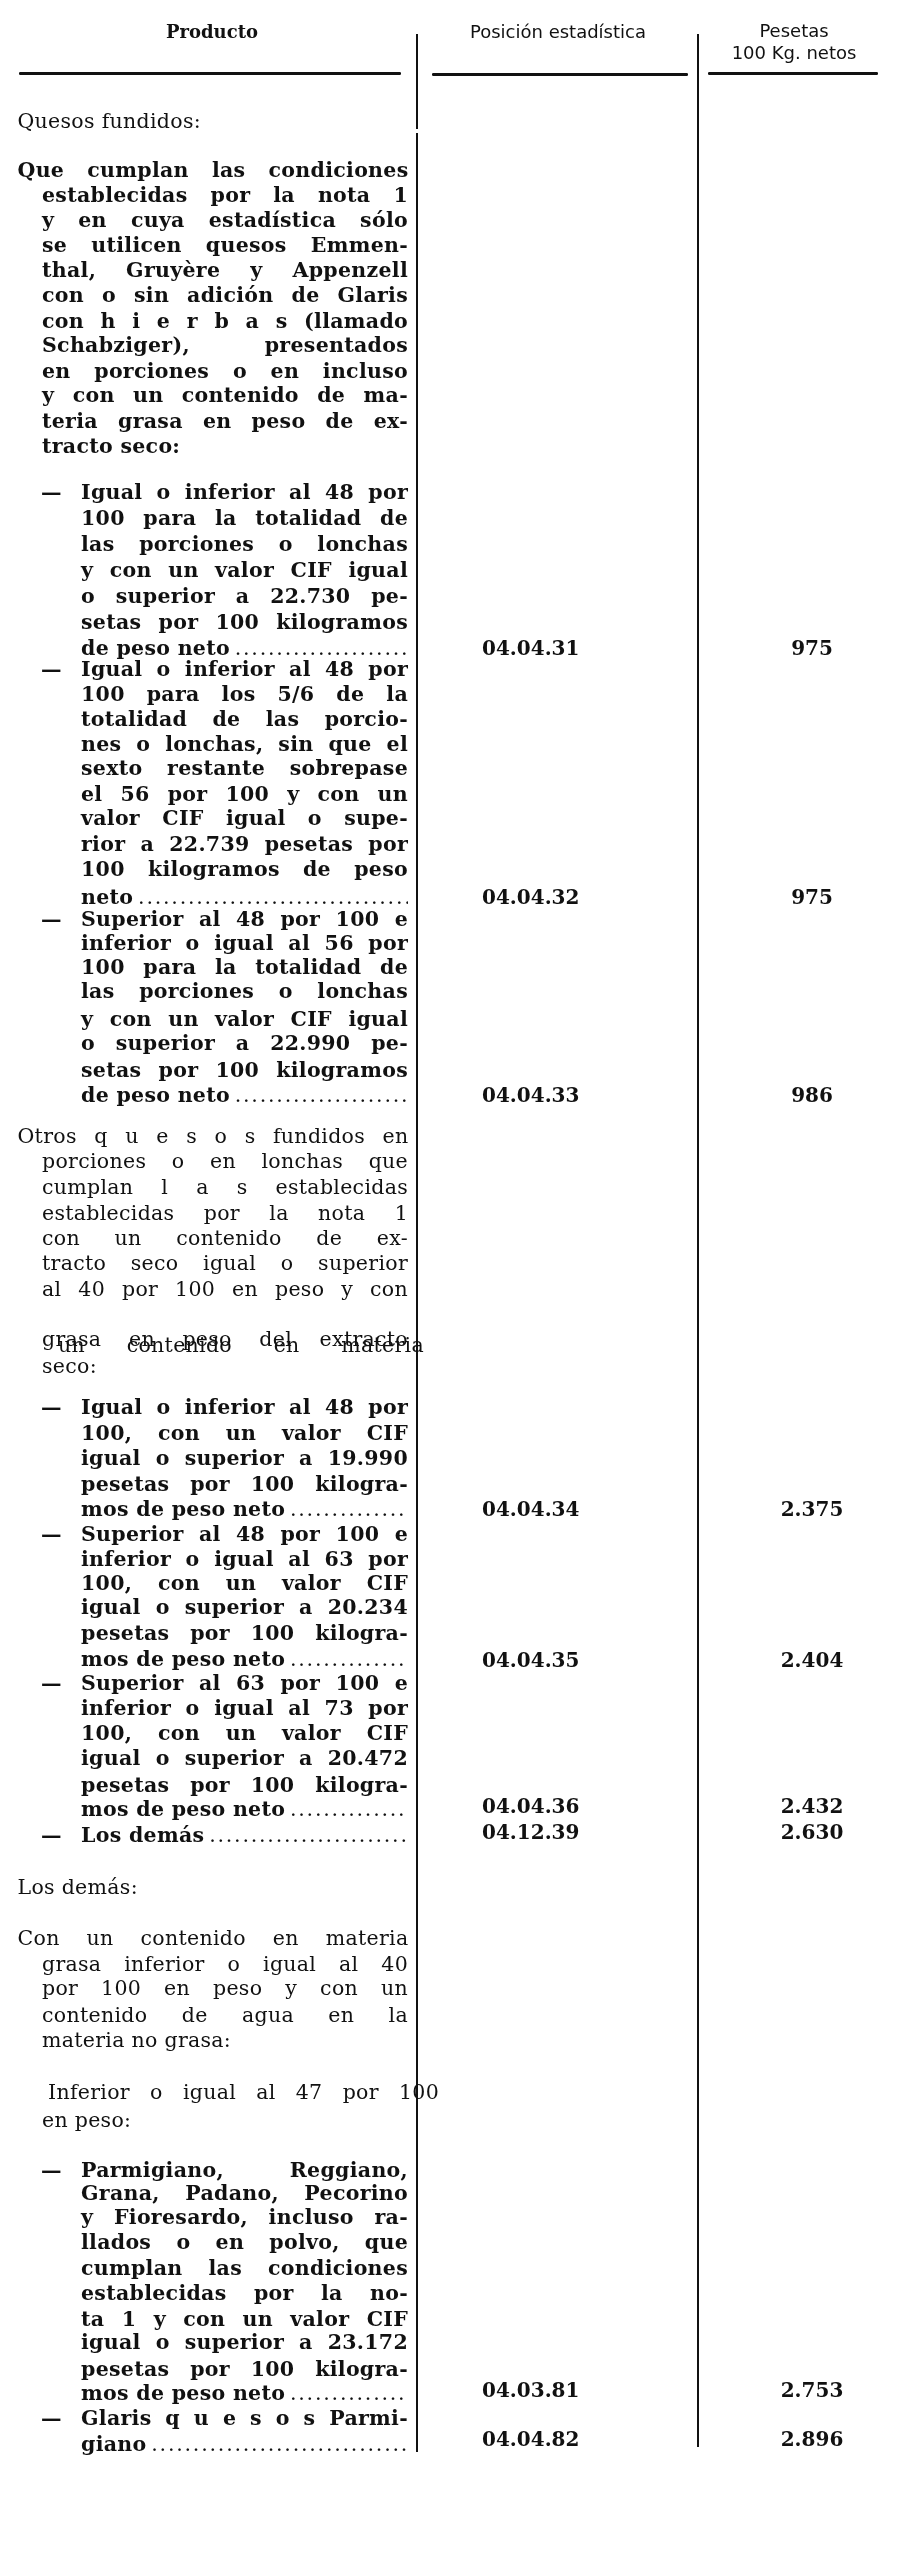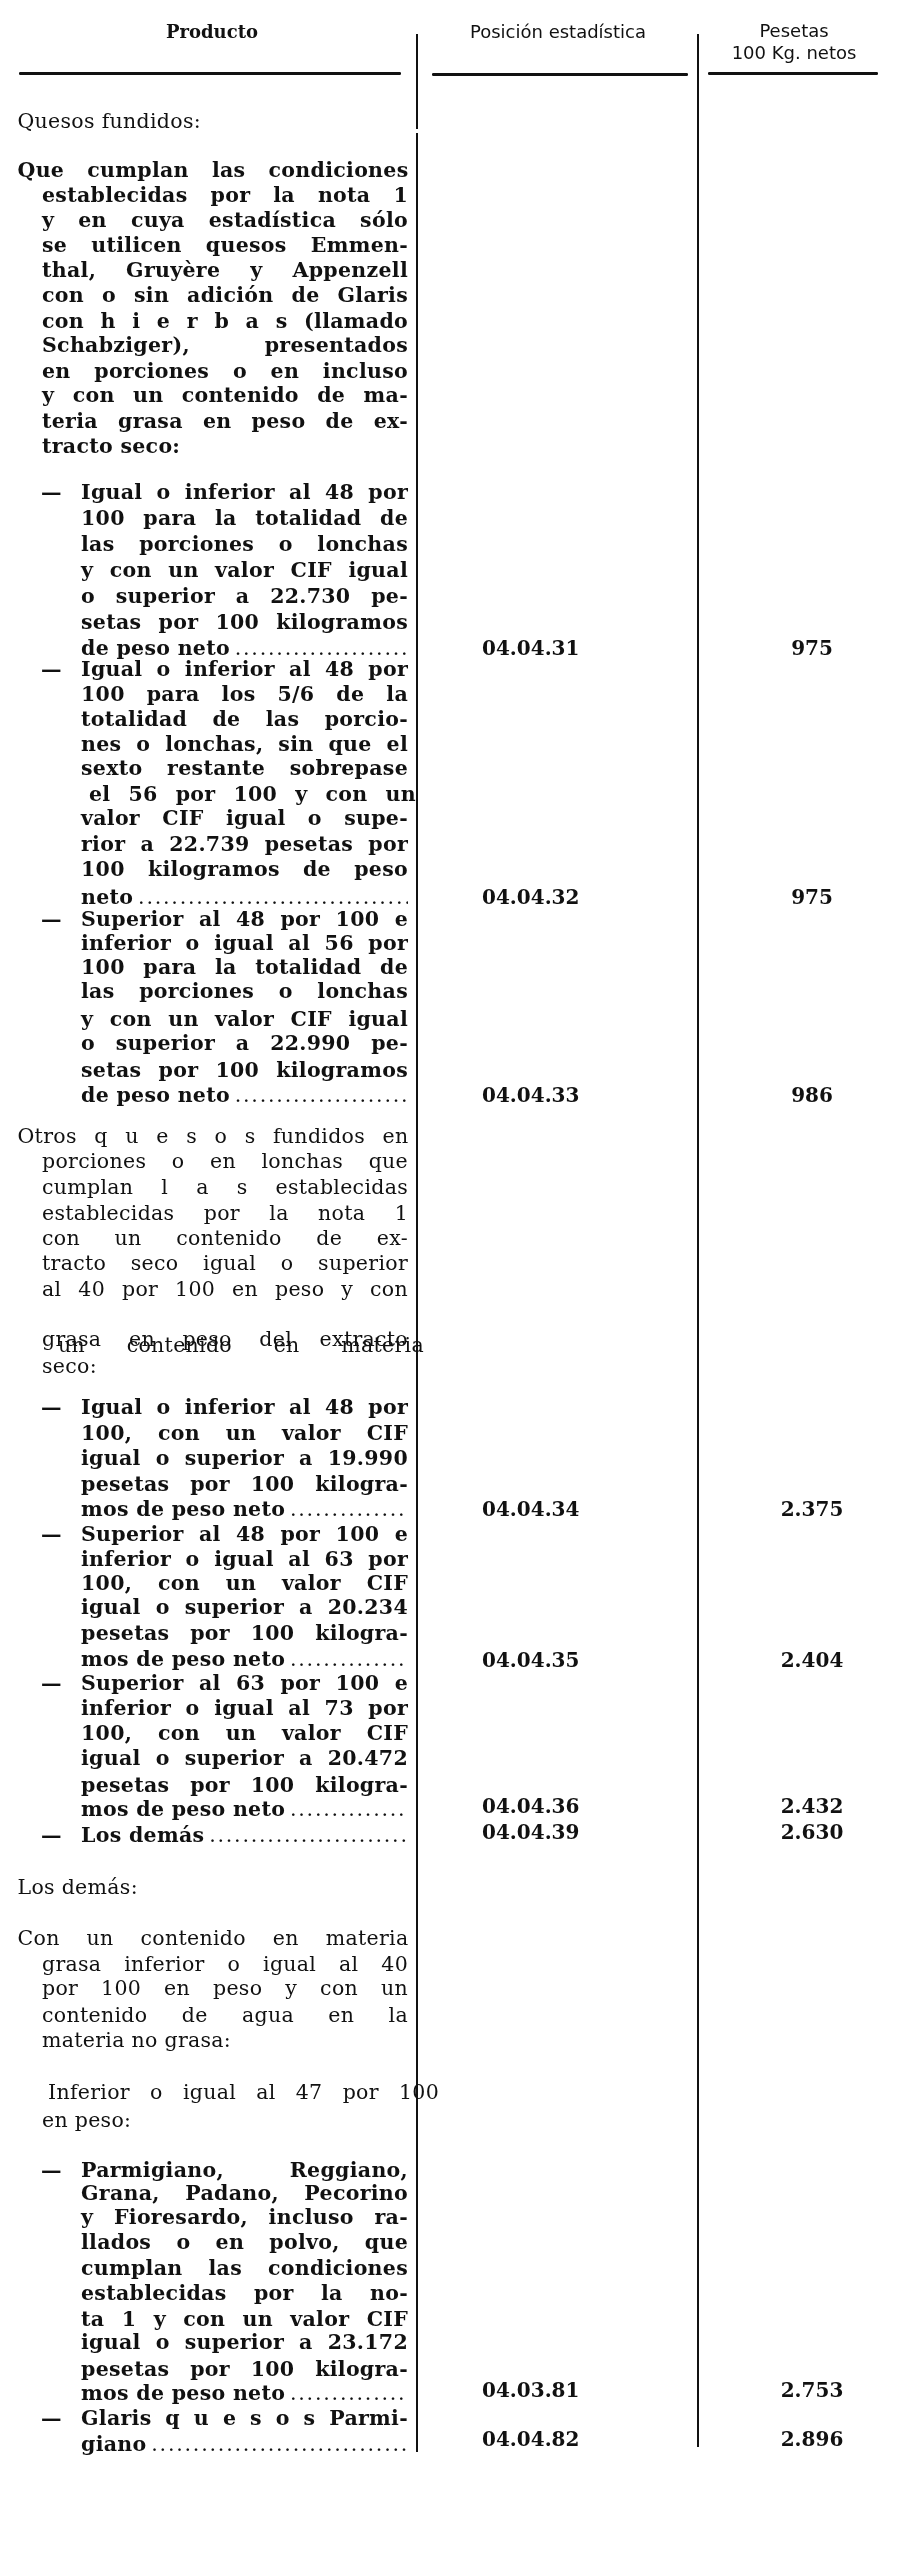"el 56 por 100 y" div.ln { margin-left: 8px -> none }
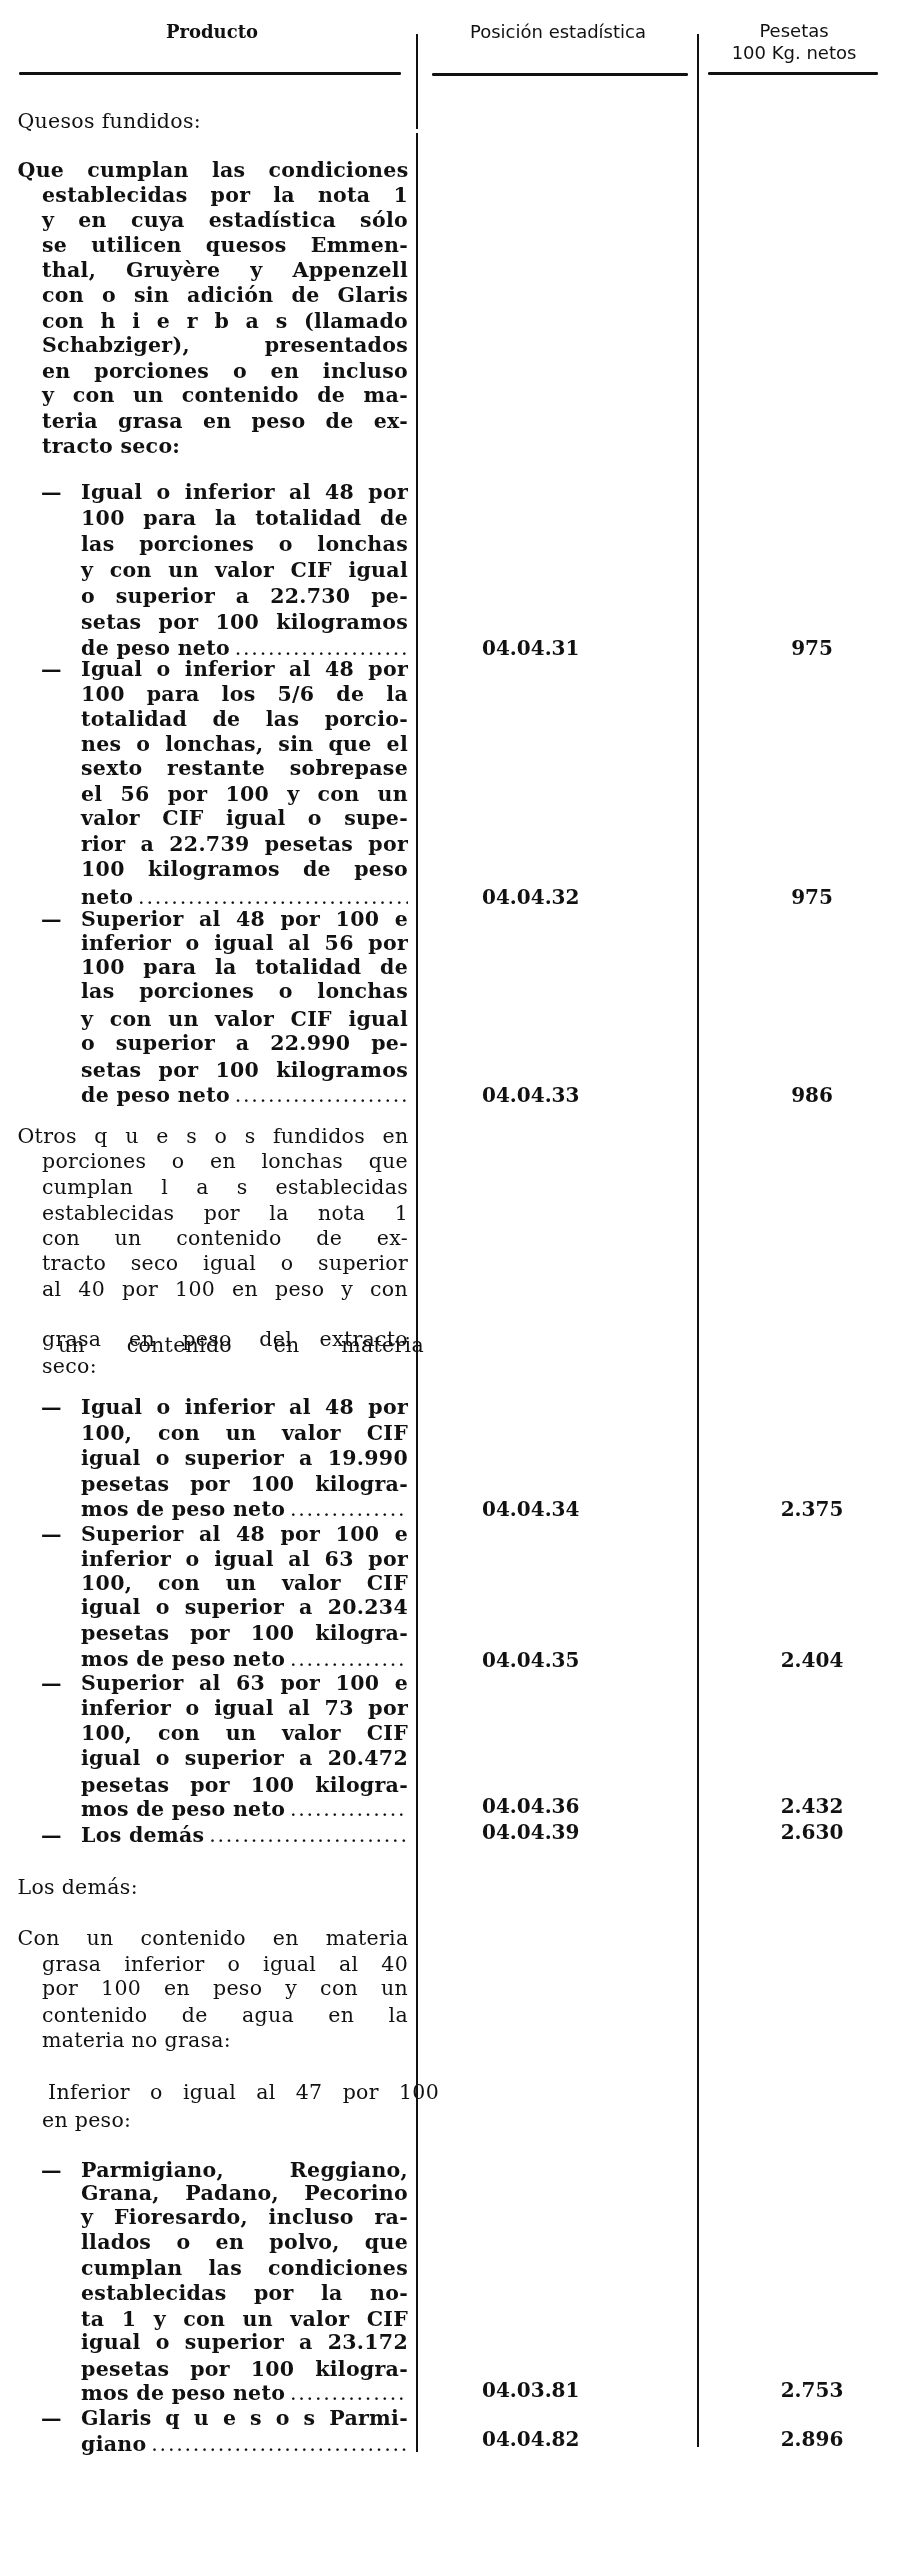"04.04.39" div.code { text: 04.04.39 -> 04.12.39 }
